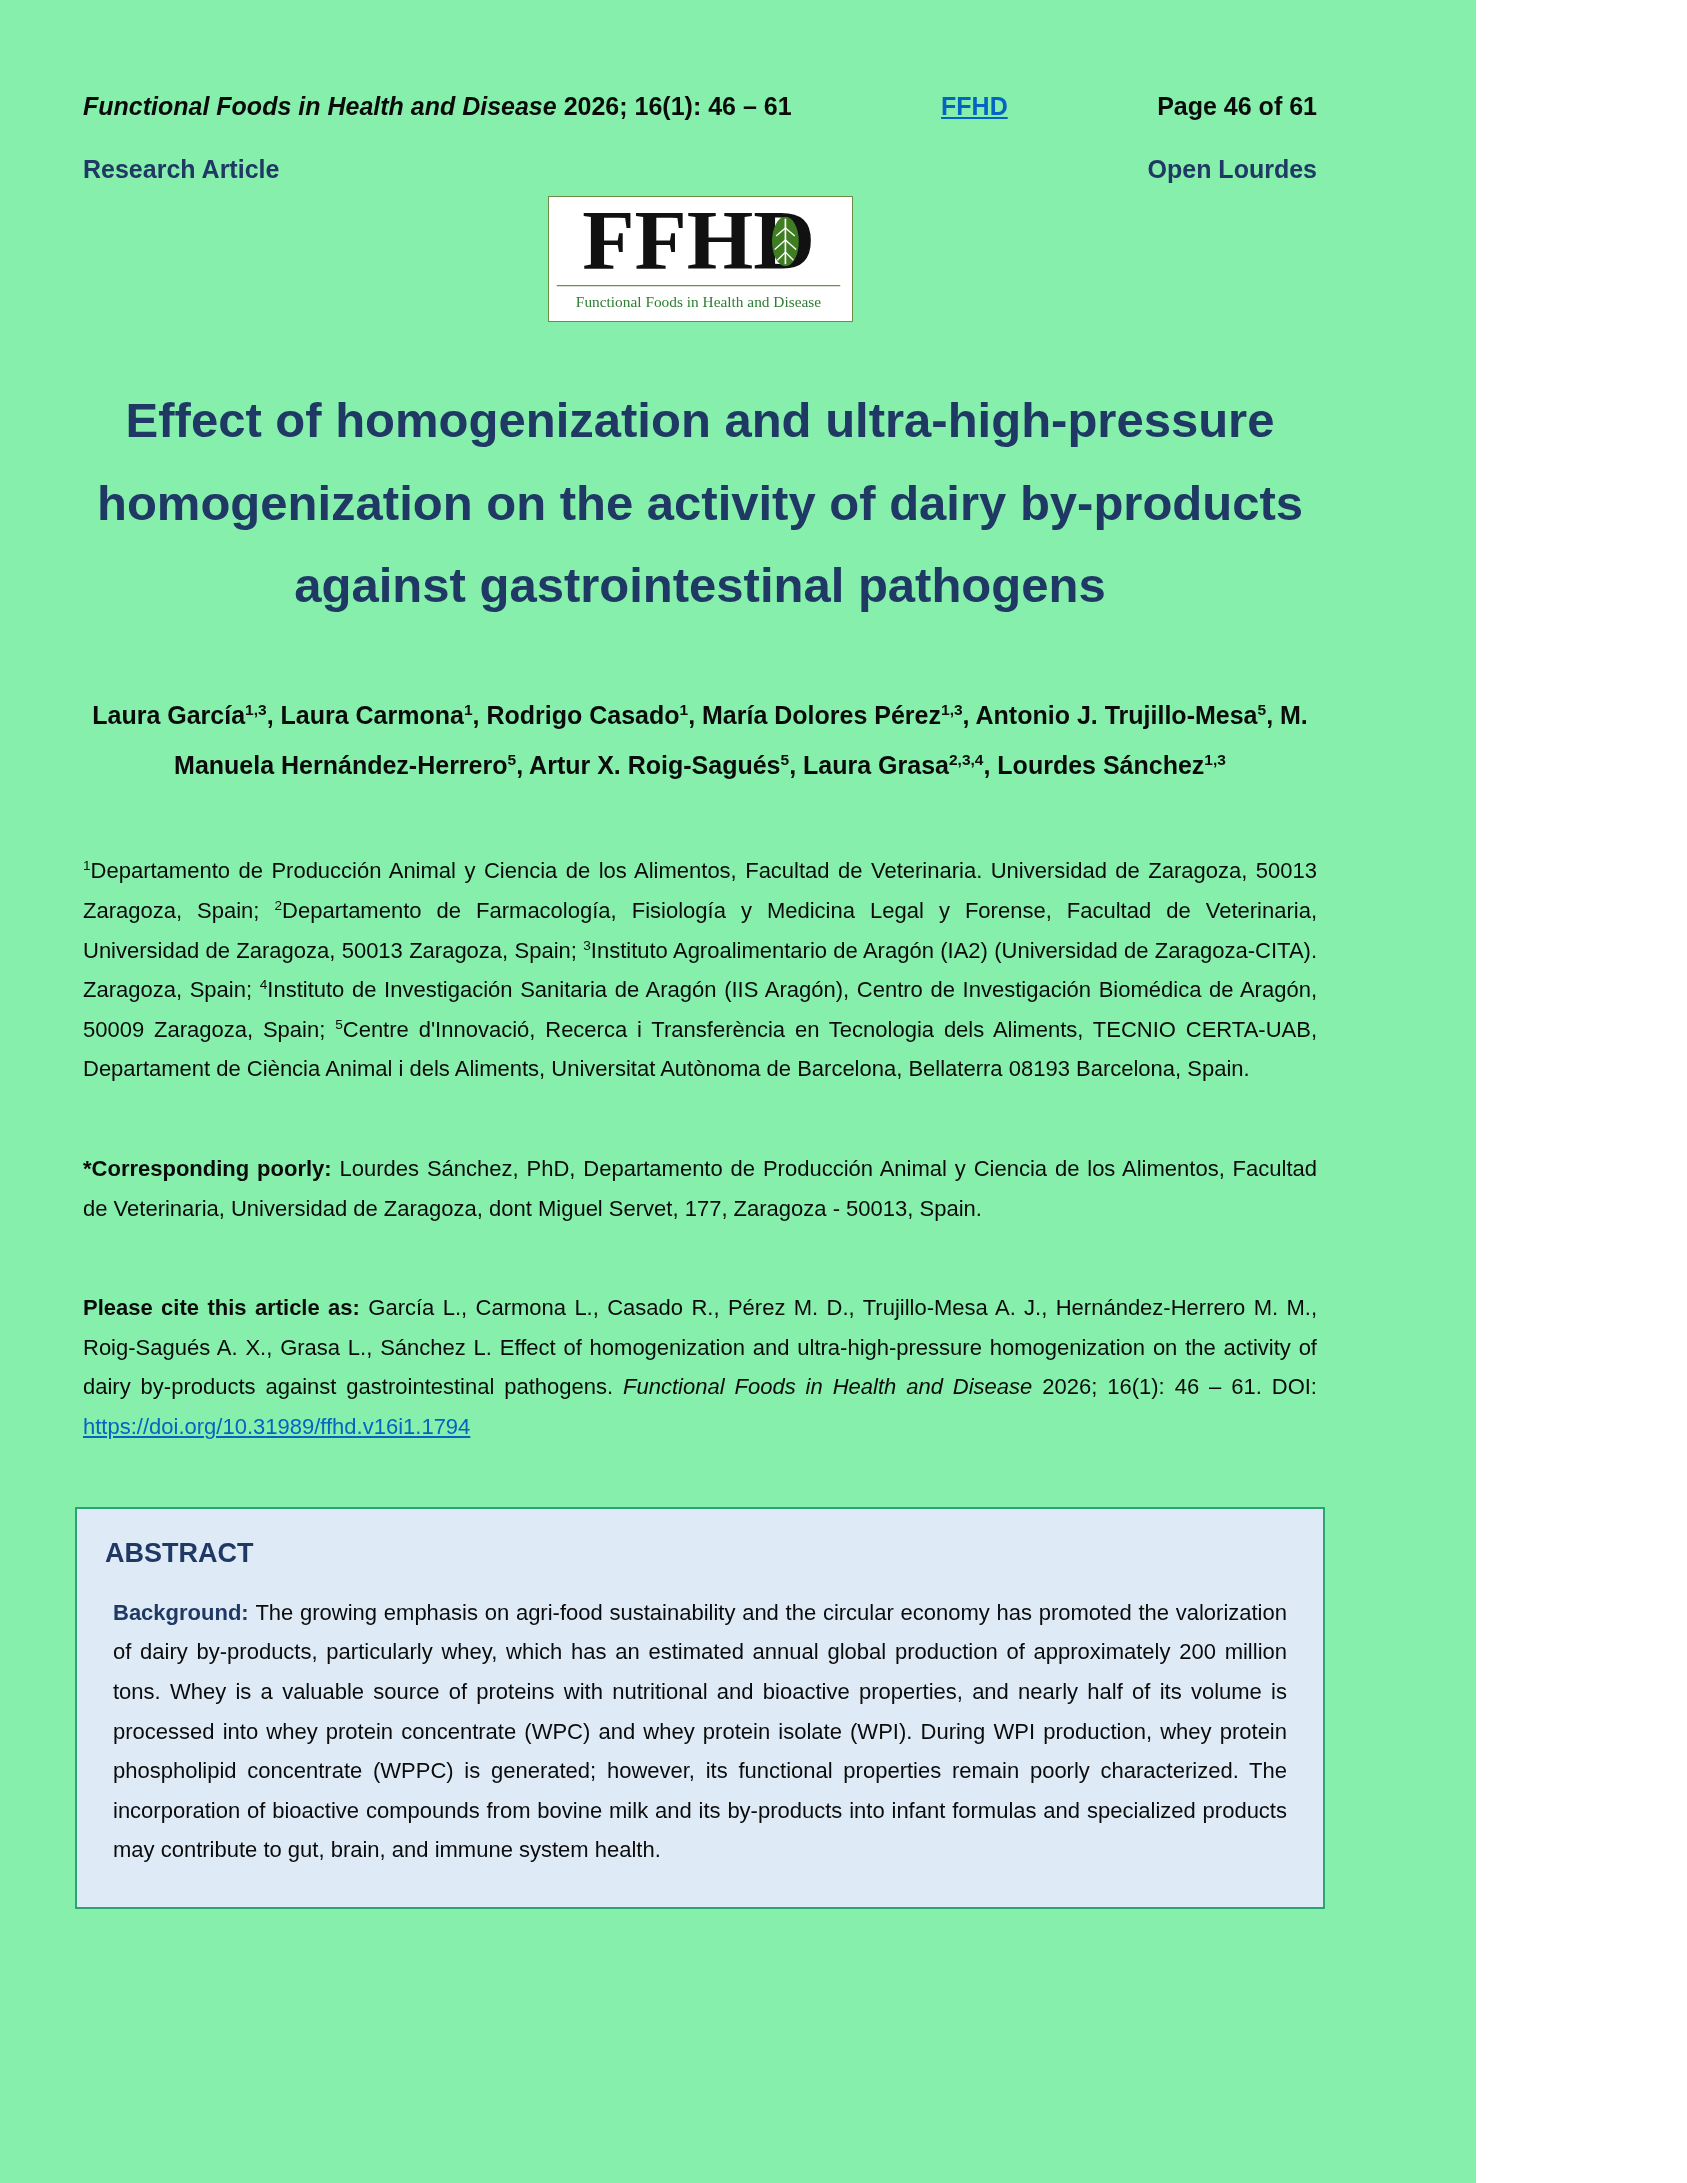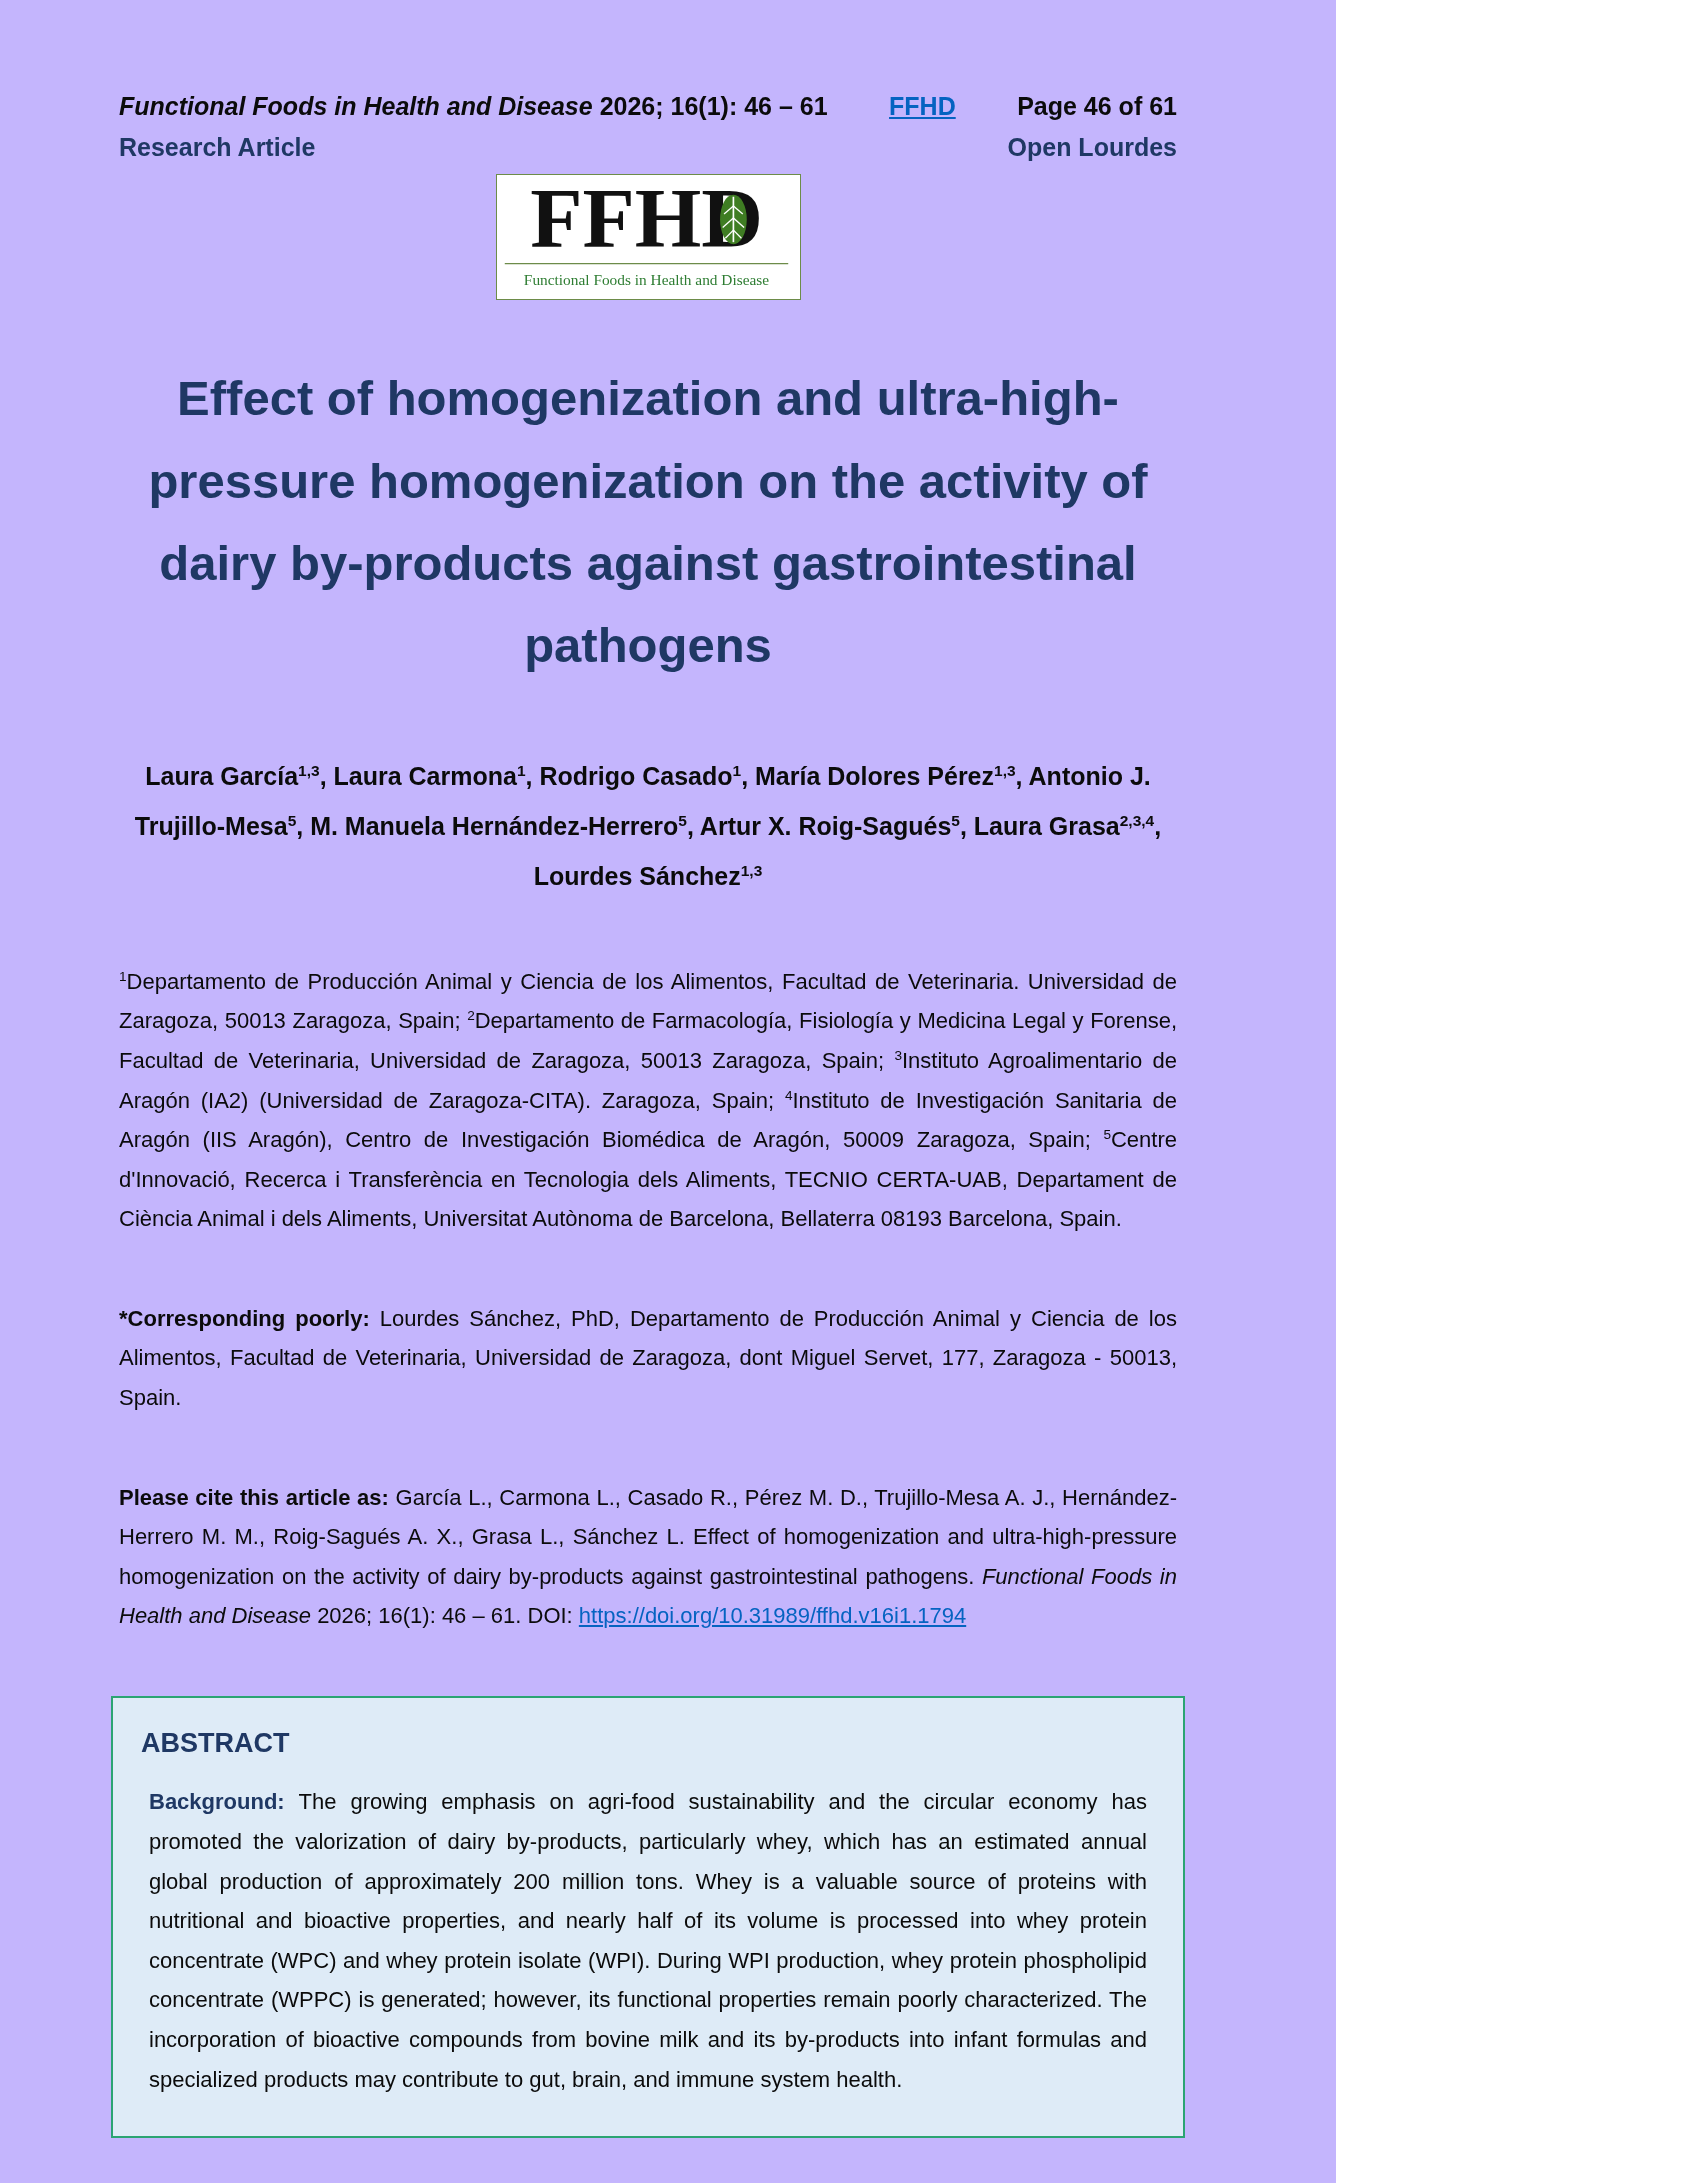"Functional Foods in Health and" .page { background: #c4b5fd -> #86efac; padding: 89px 159px 0 119px -> 89px 159px 0 83px; width: 1336px -> 1476px }
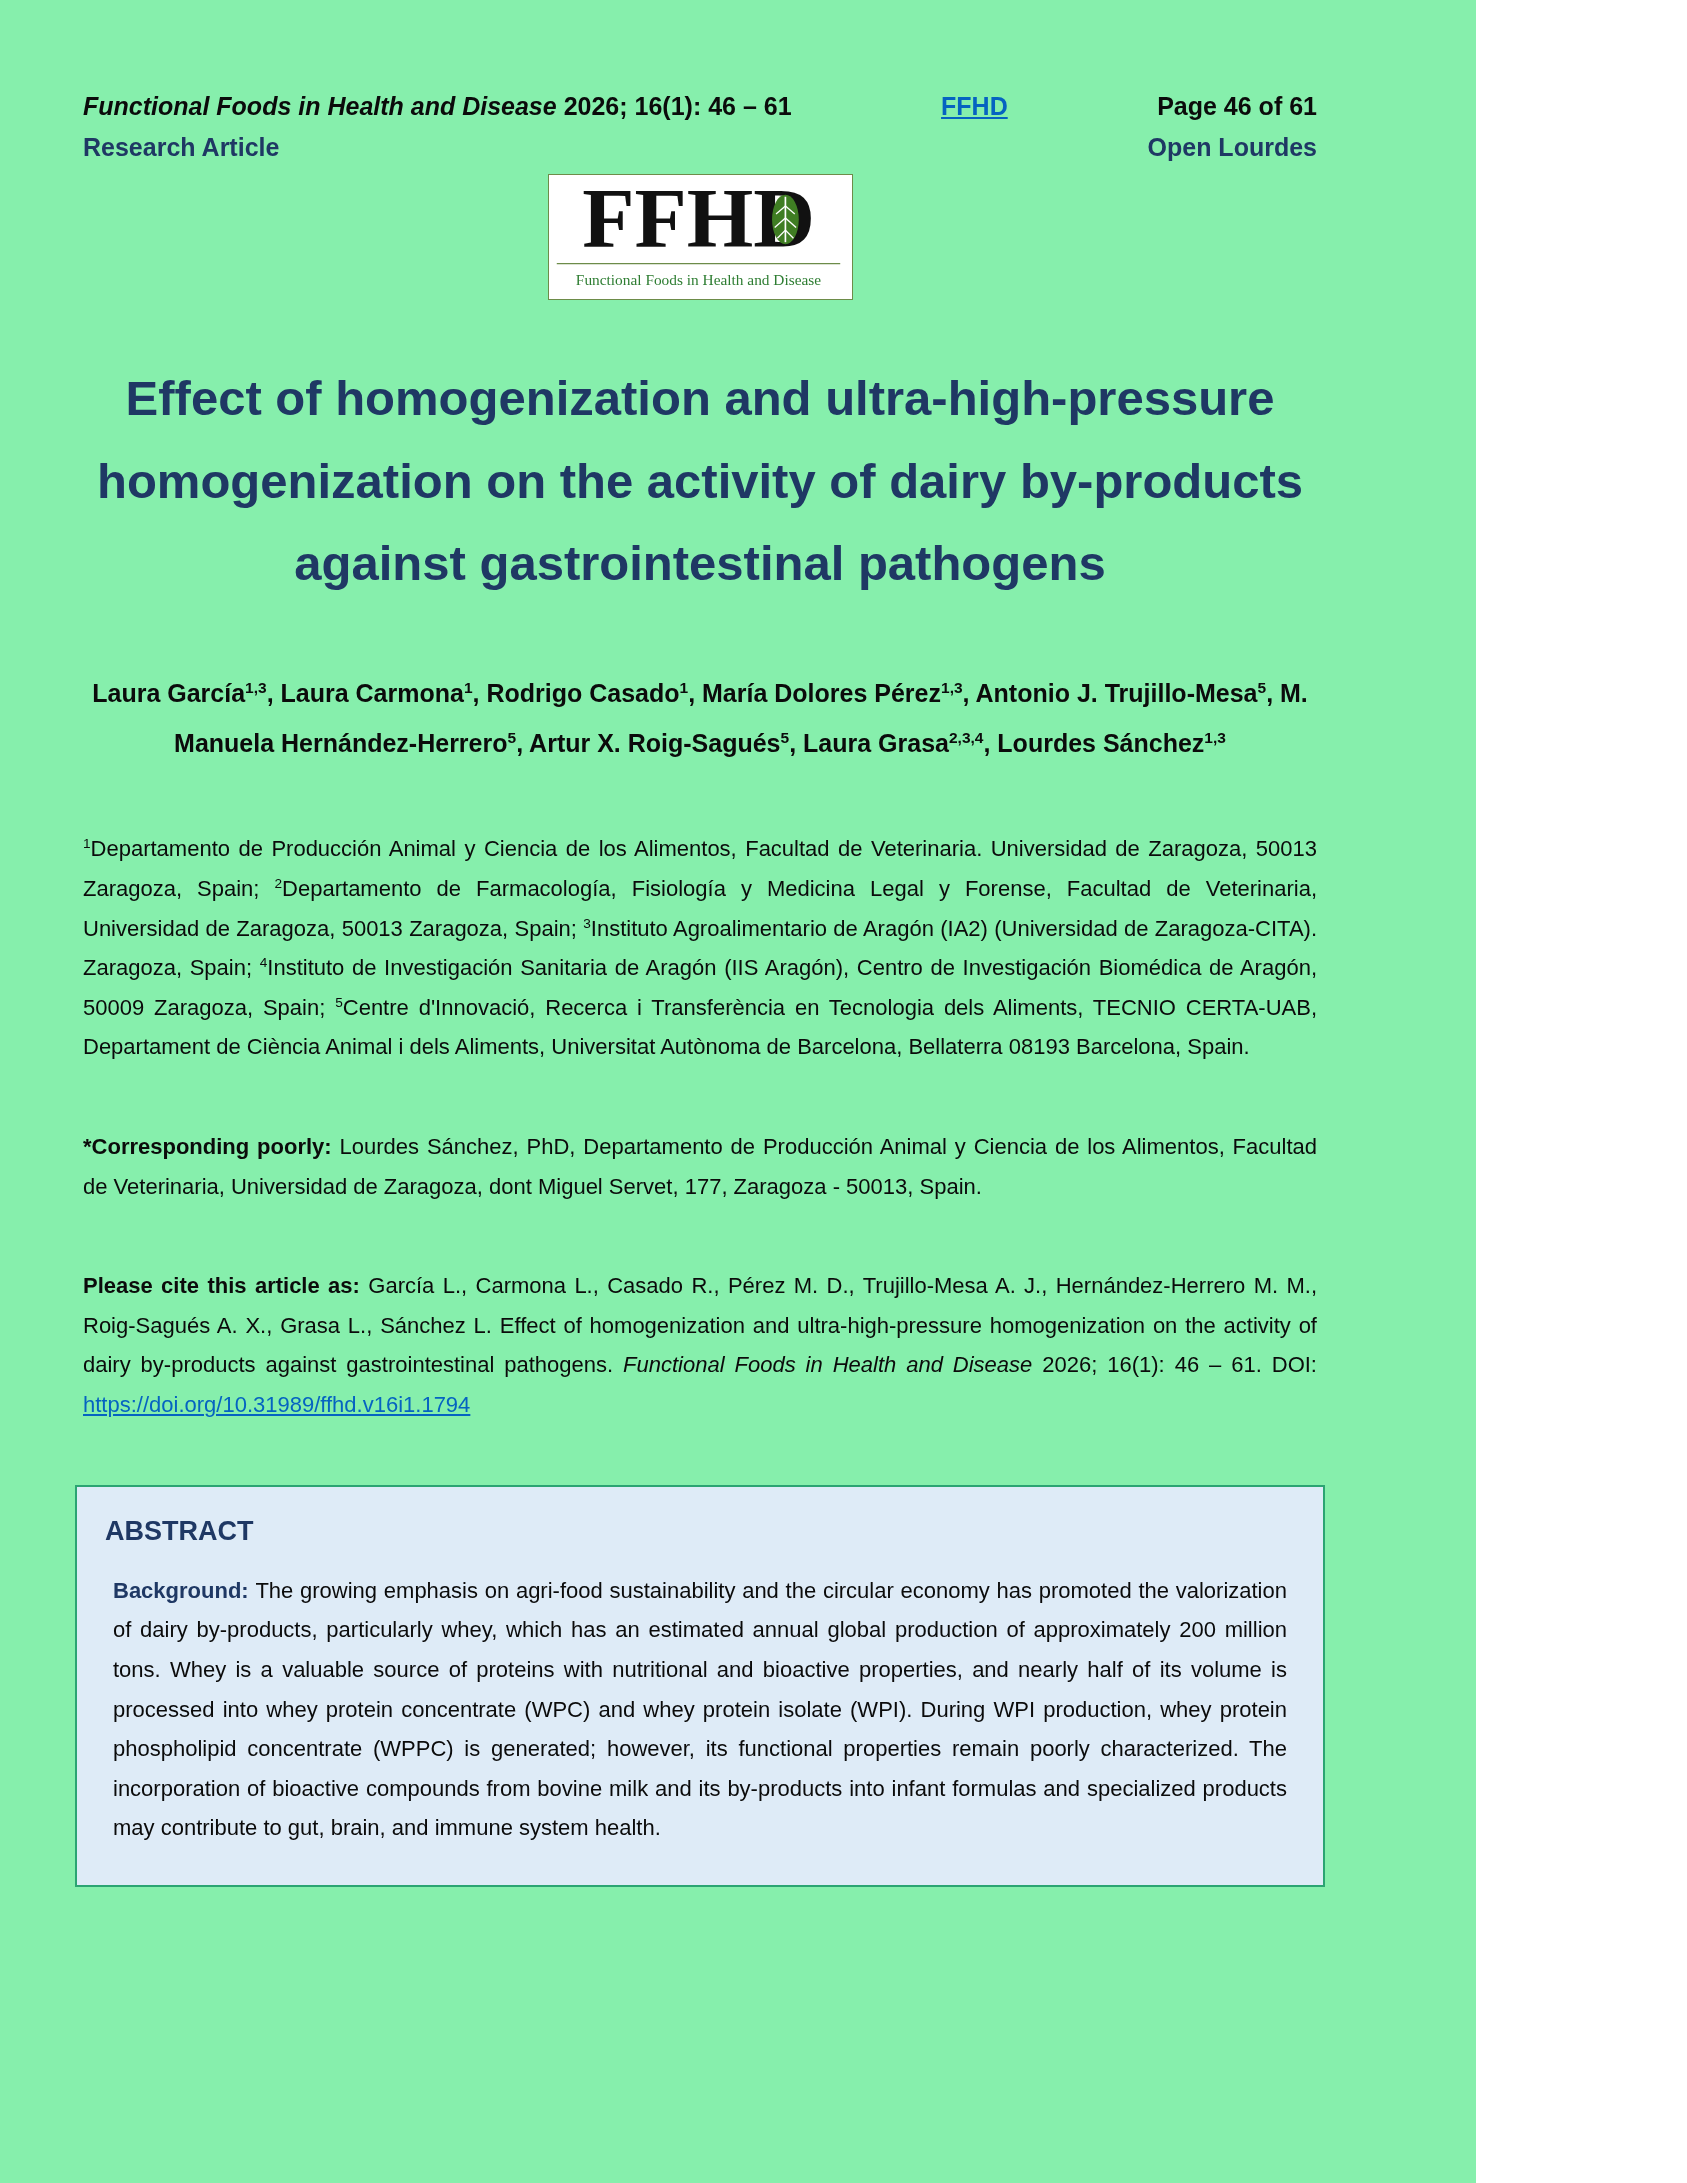"Research Article" .hrow2 { margin-top: 6px -> 28px }
